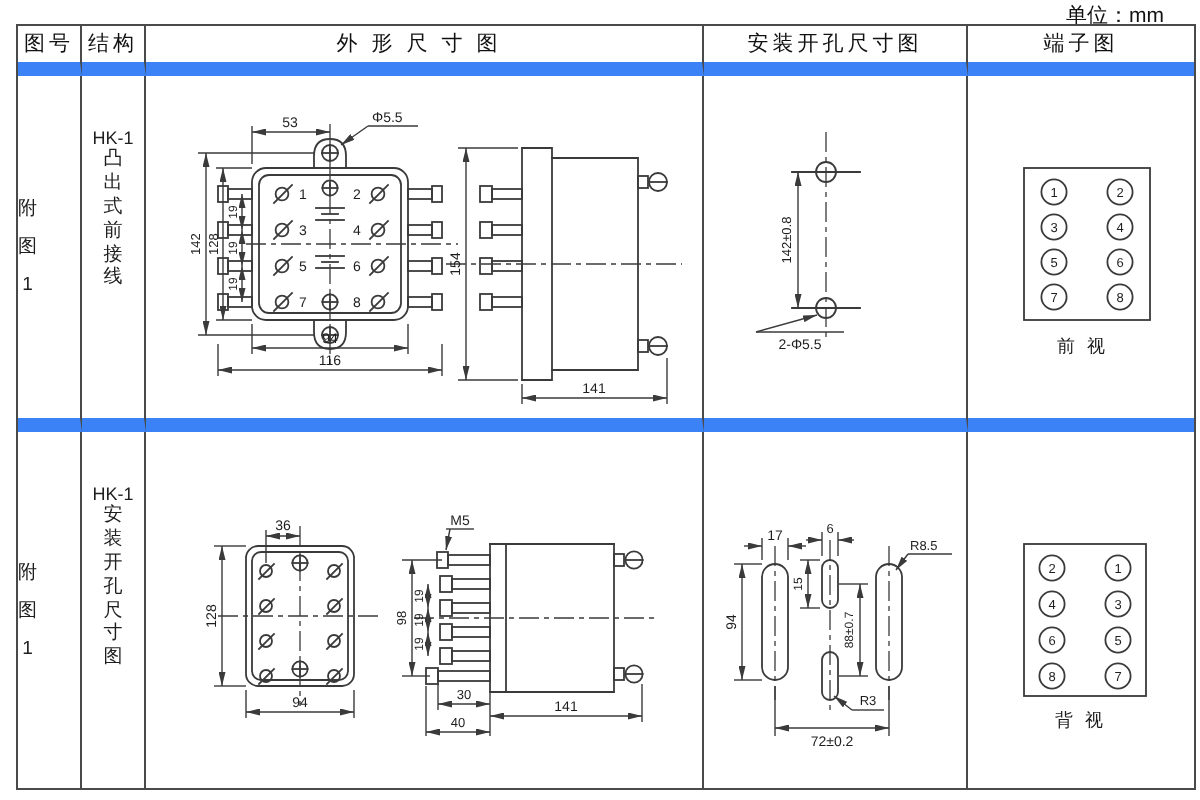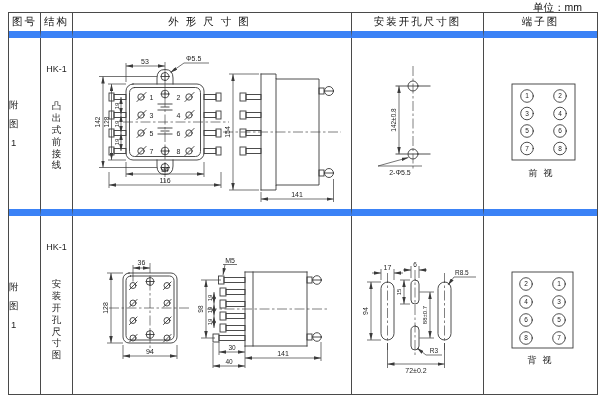"凸出式前接线" .vtight { margin-top: 26px -> 0 }
